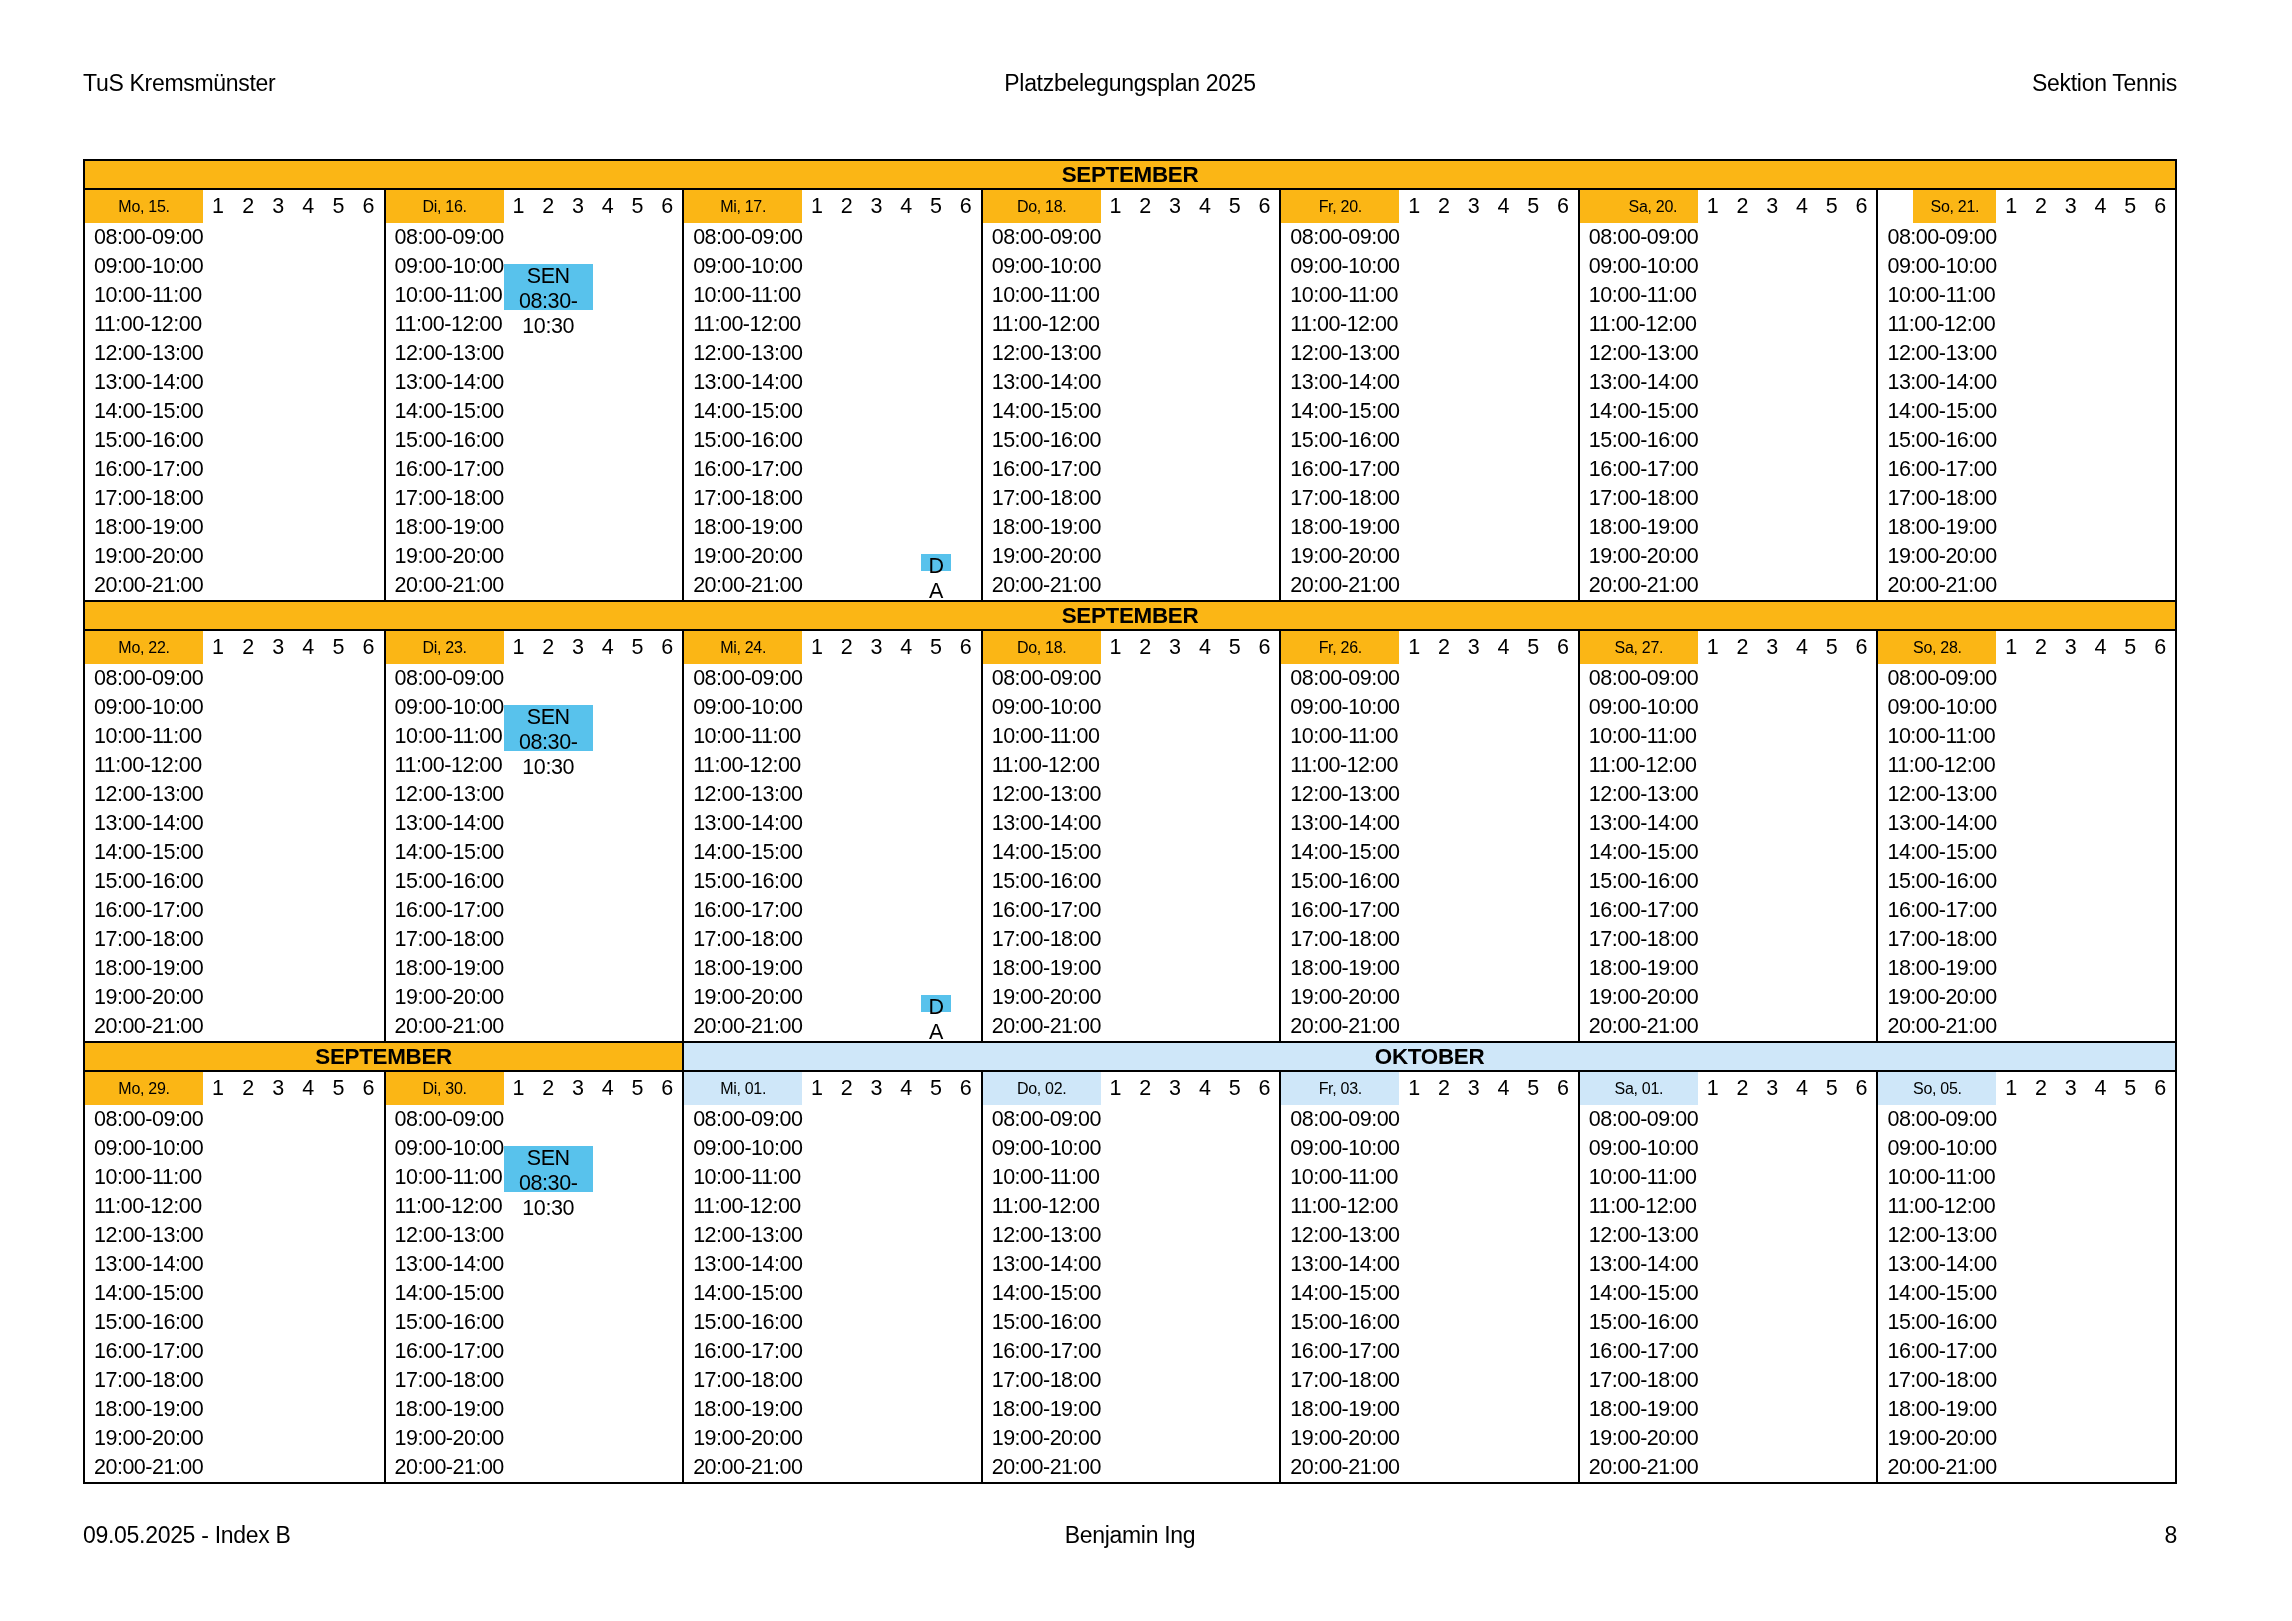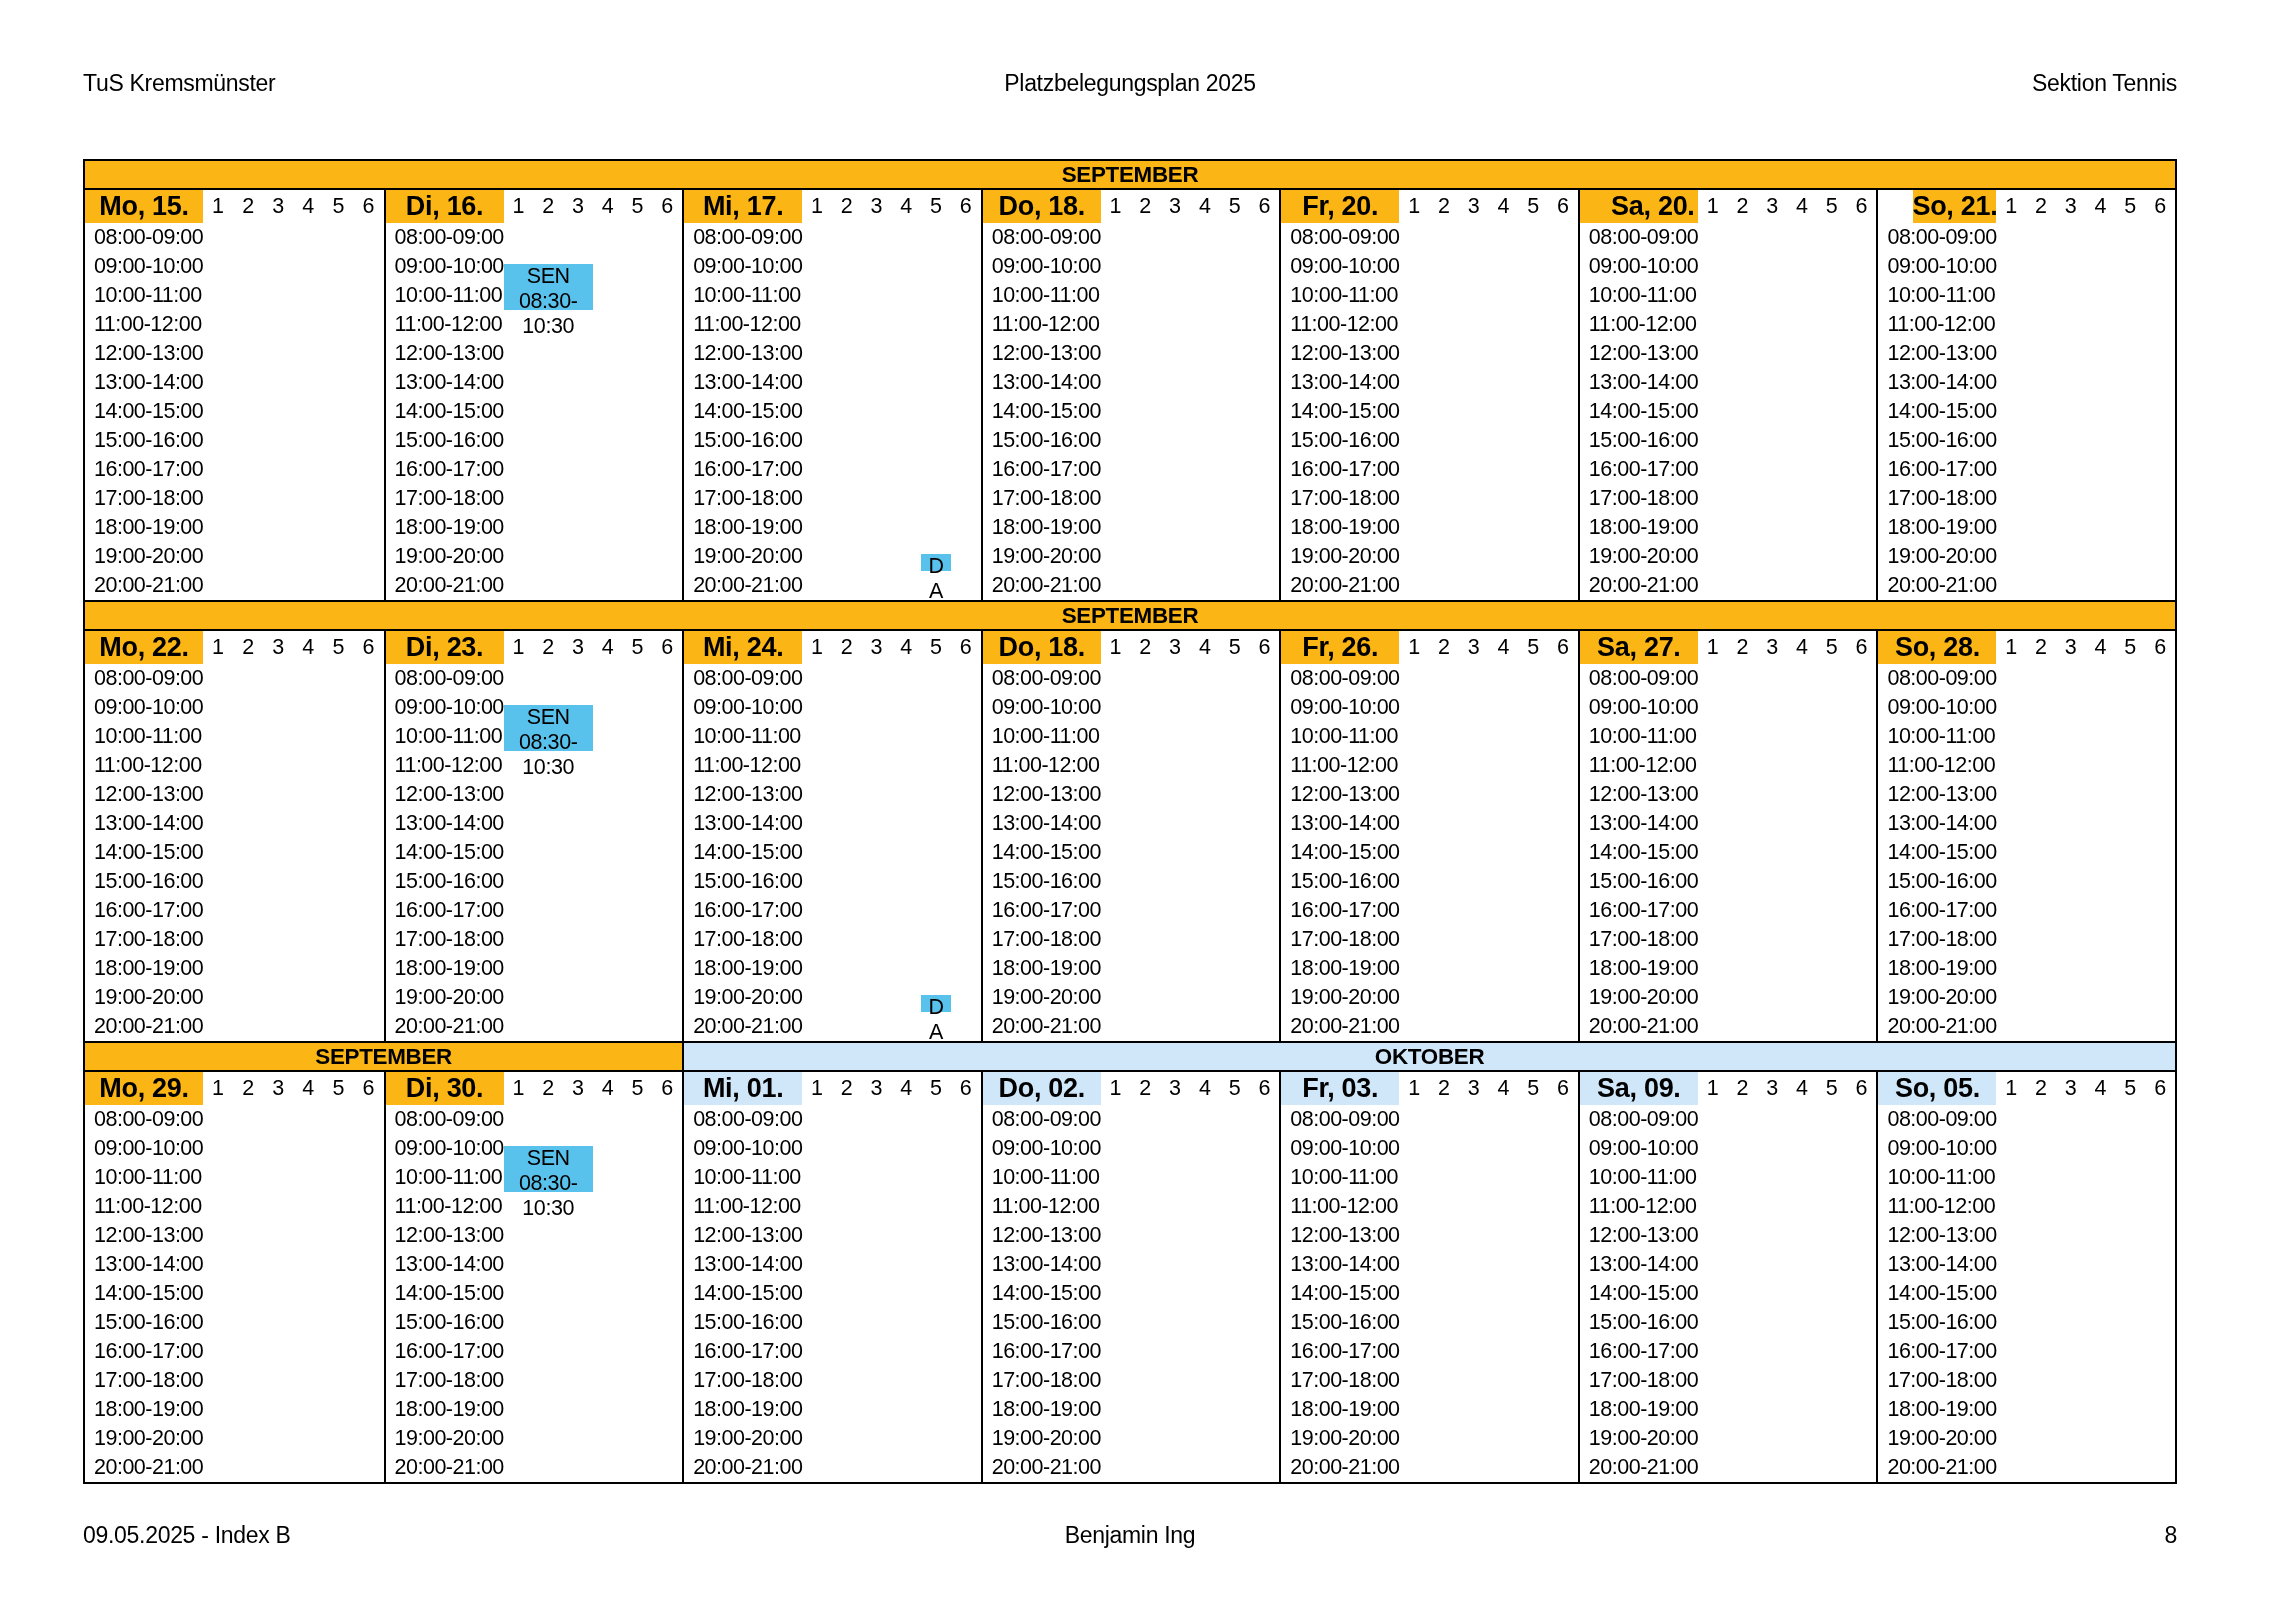"Mo, 15." .day-date { font-size: 27px -> 16px; font-weight: 700 -> 400 }
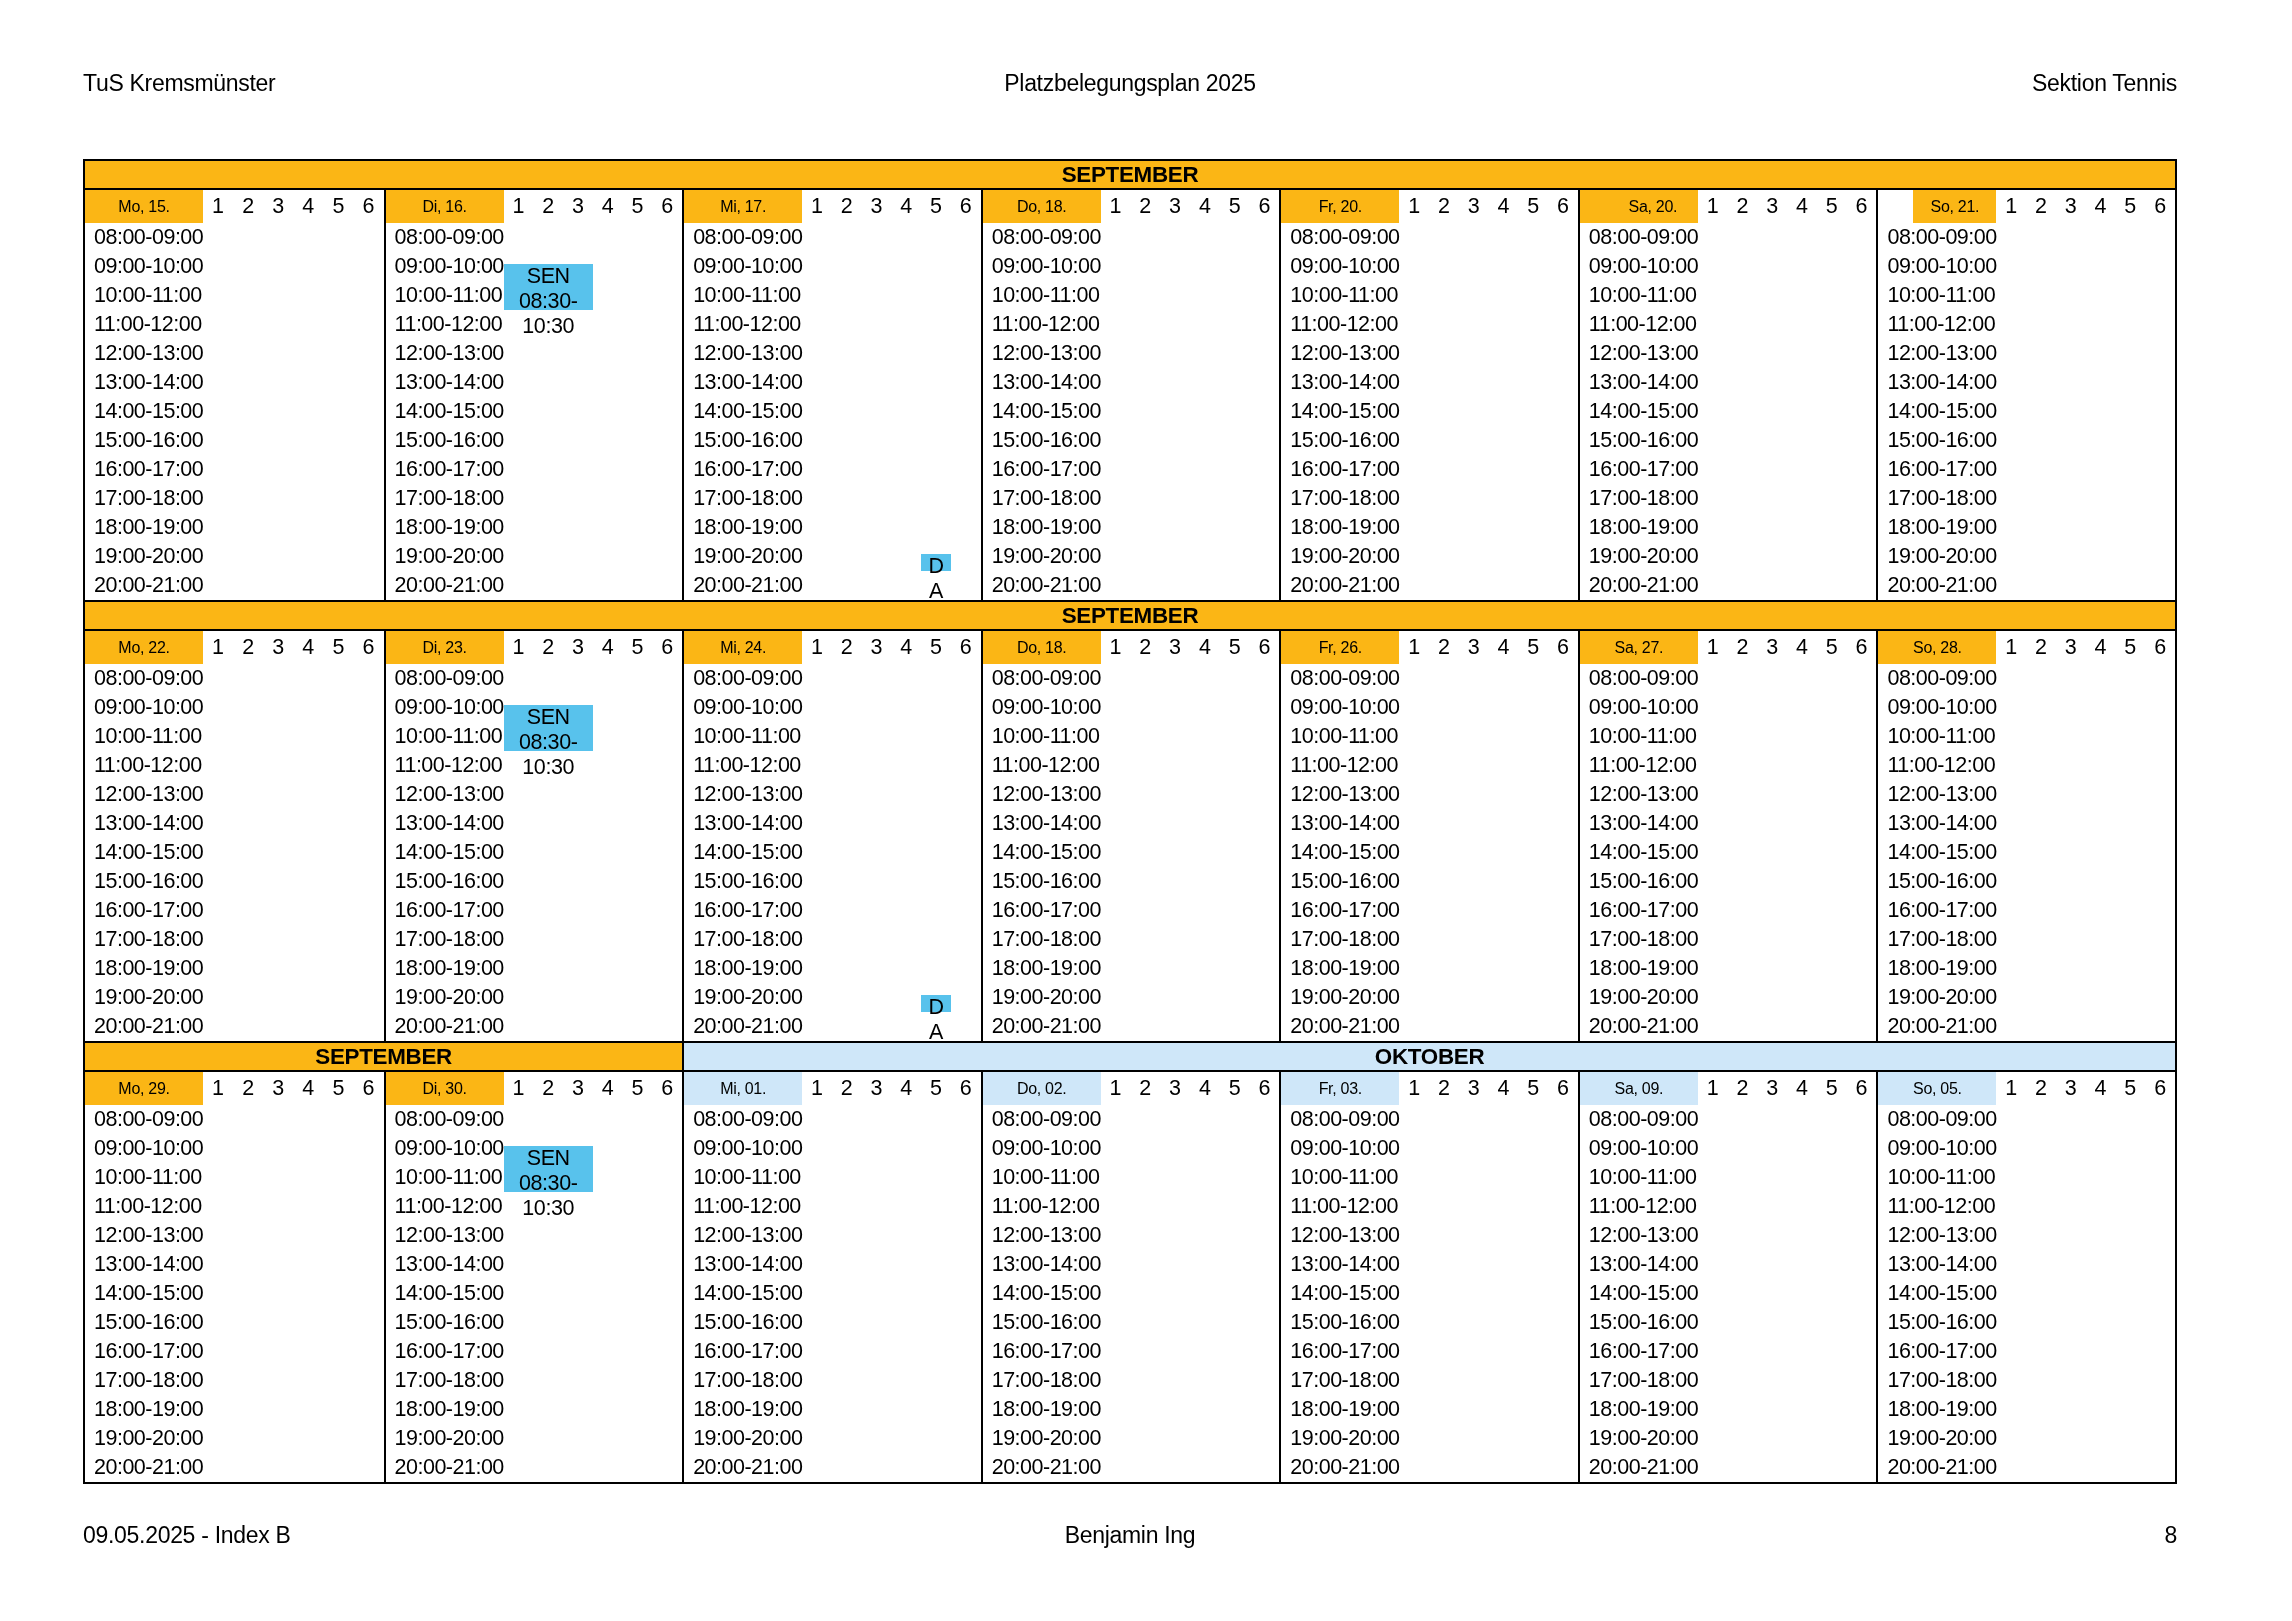"Sa, 09." div.day-date { text: 09 -> 01 }
